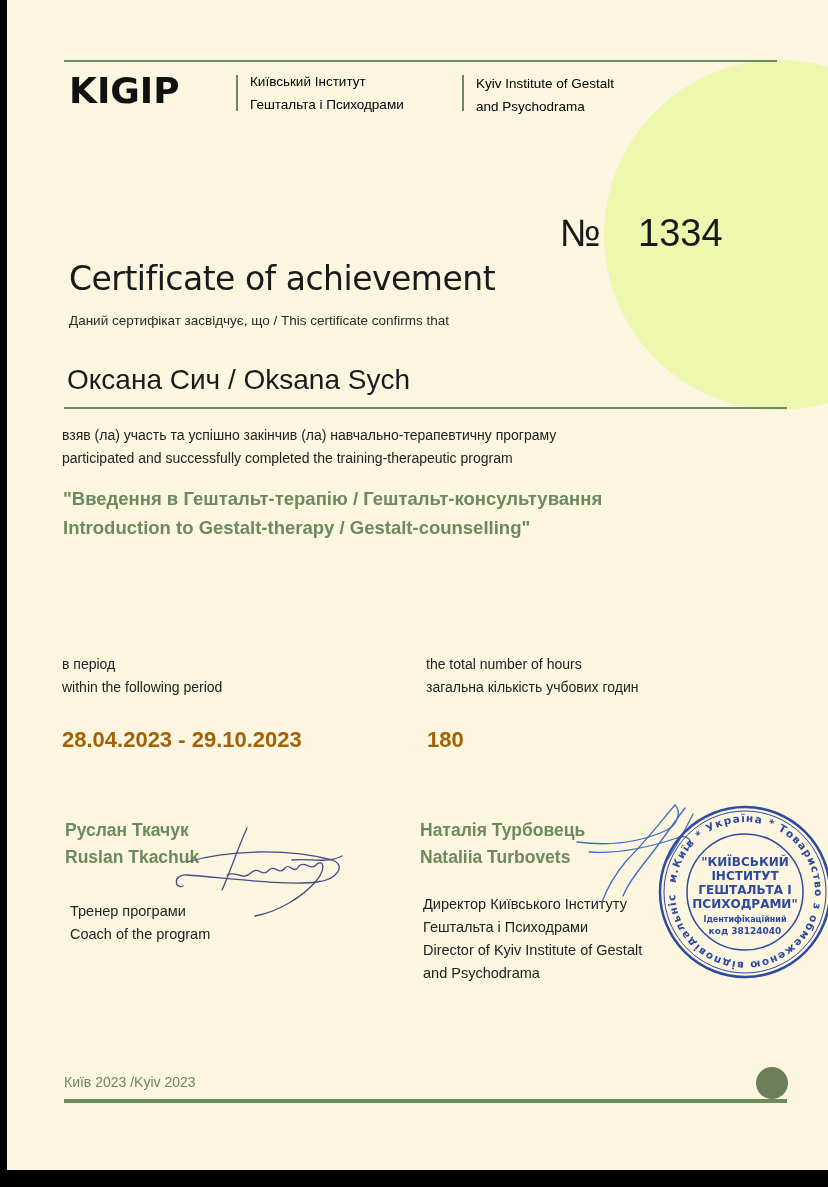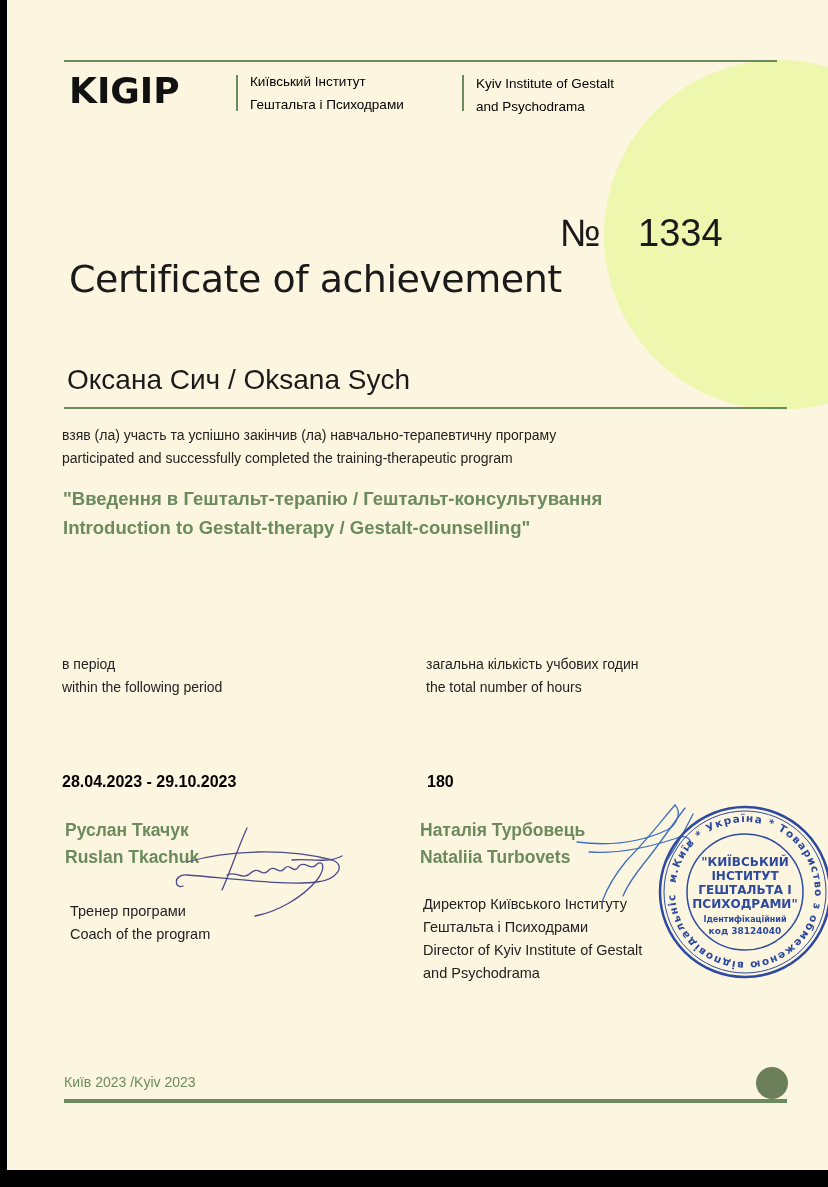"Certificate of achievement" .title-en { font-size: 38px -> 33px }
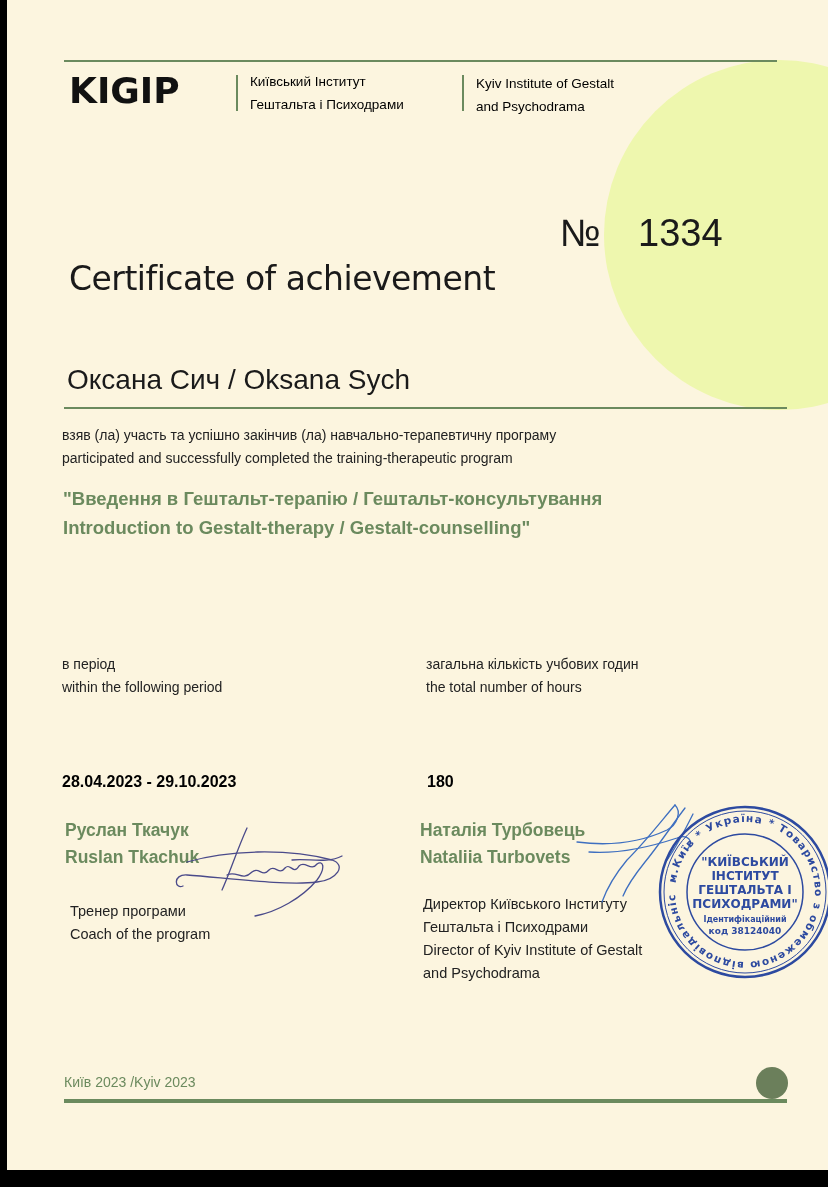"Даний сертифікат засвідчує, що /" div.abs { html: none -> <div>Даний сертифікат засвідчує, що / This certificate confirms that</div> }
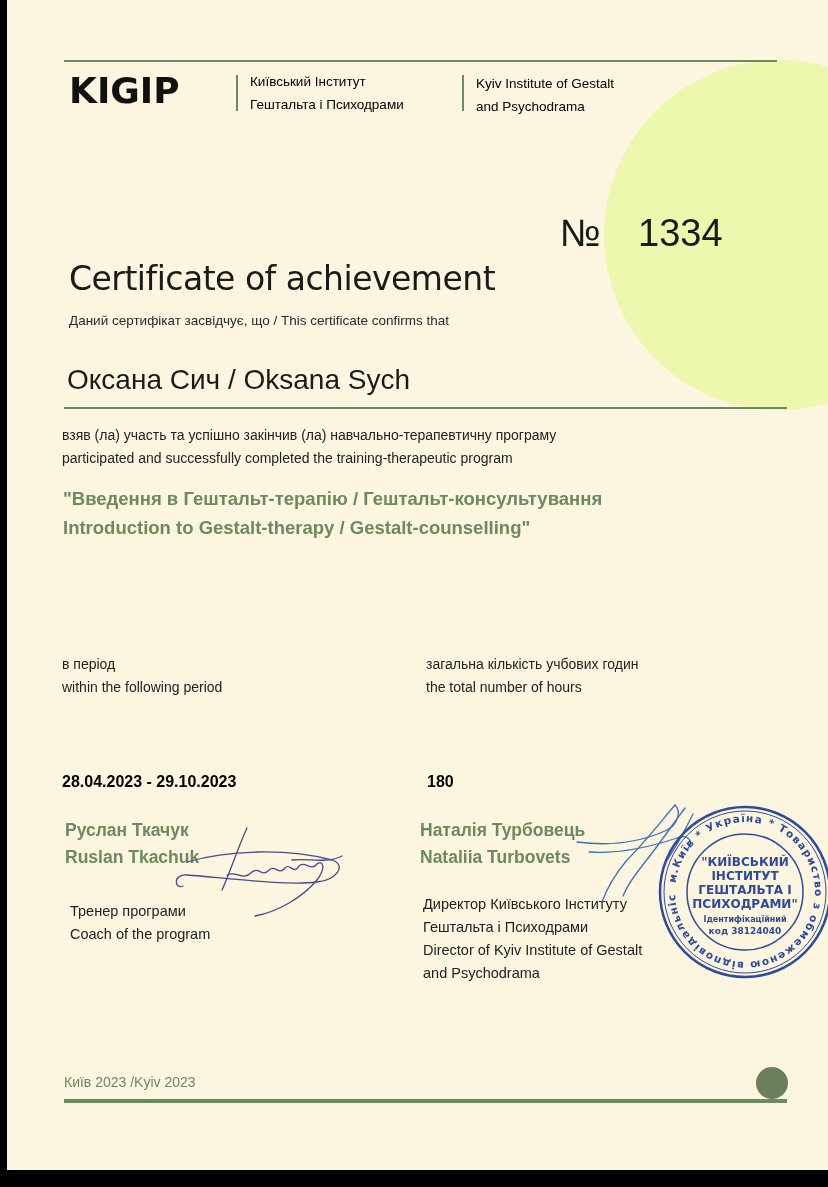"загальна кількість учбових годин" div { order: before "the total number of hours" -> after "the total number of hours" }
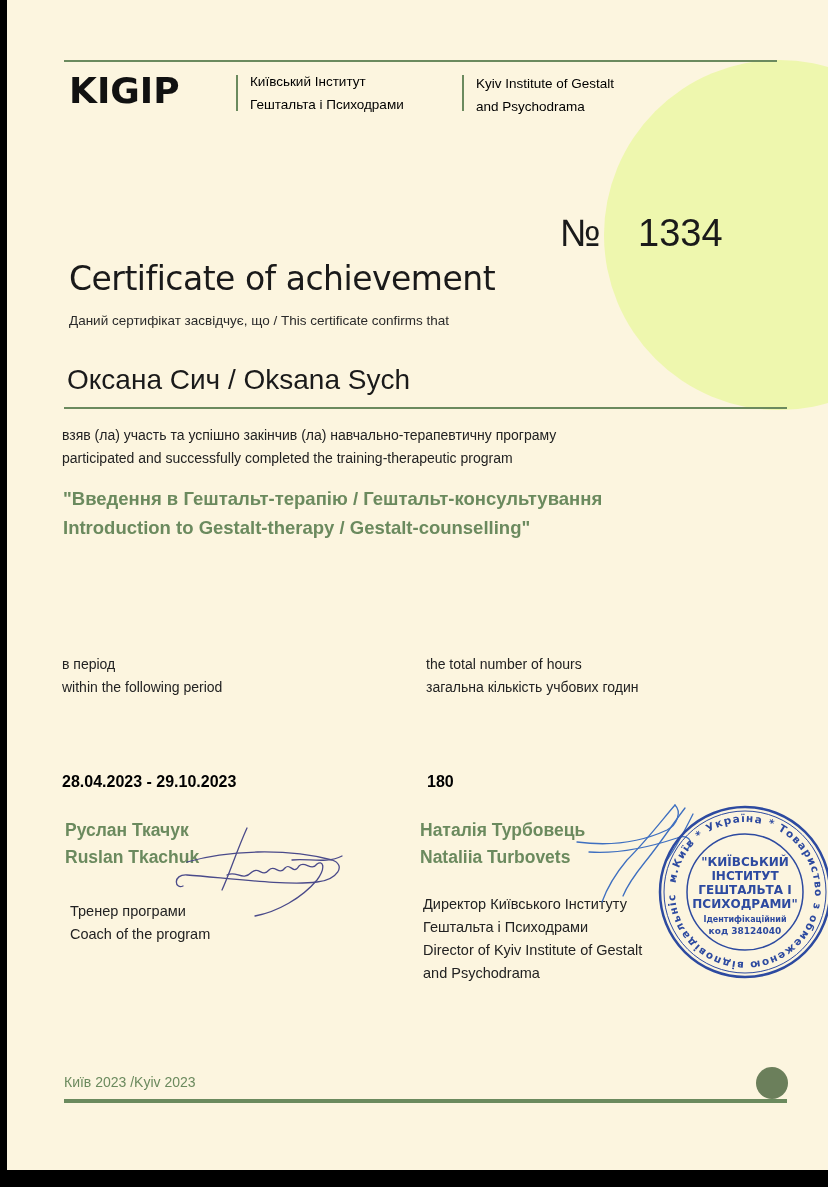"28.04.2023 - 29.10.2023" .green-val { color: #000000 -> #a16207; font-size: 16px -> 22px; margin-top: 46px -> none }
